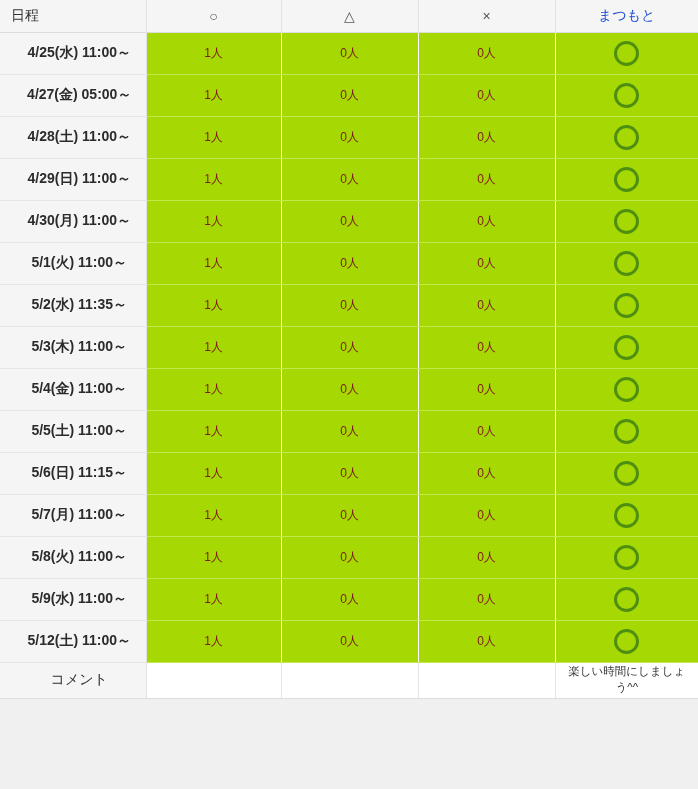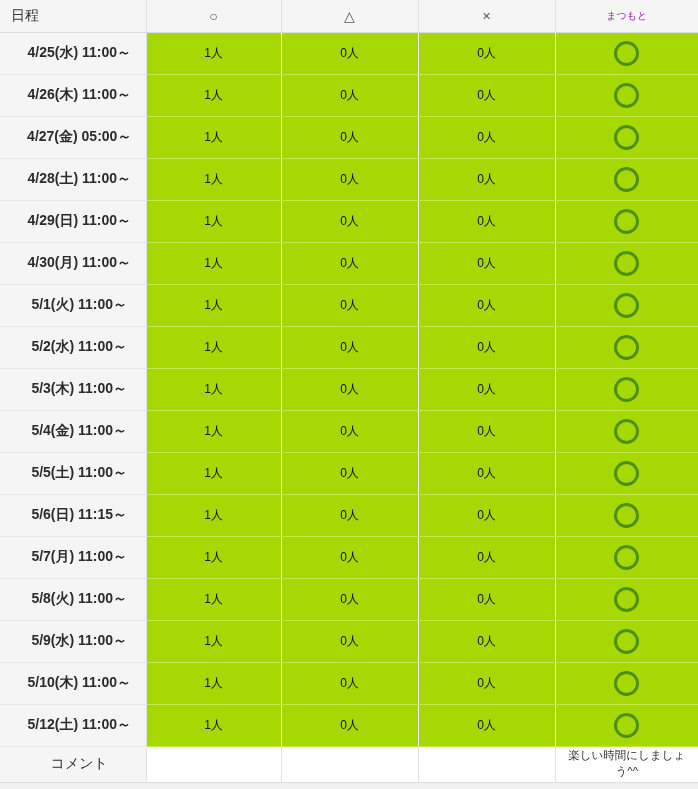"まつもと" thead th.person-head { color: #a21caf -> #1d4ed8; font-size: 10px -> 14px }
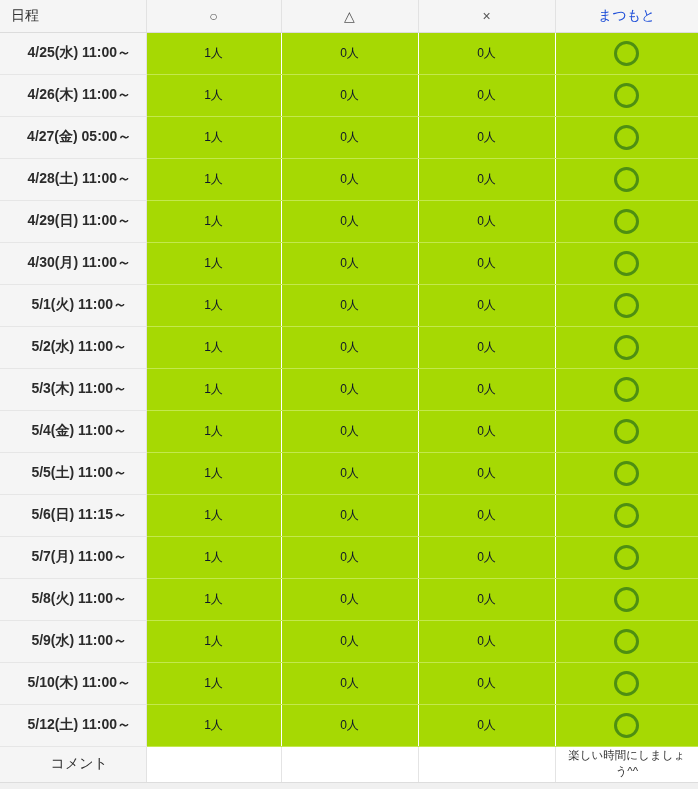"1人" td.count-cell { color: #0f172a -> #7f1d1d }
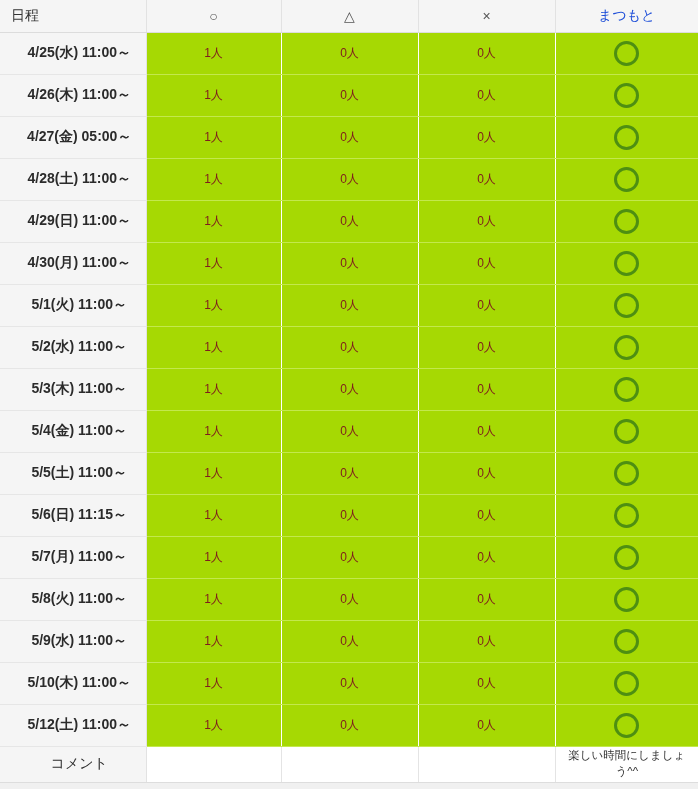"4/26(木) 11:00～" tr { html: <tr> <td>4/26(木) 11:00～</td> <td>1人</td> <td>0人</td> <td>0人</td> <td><span></span></td> </tr> -> none }
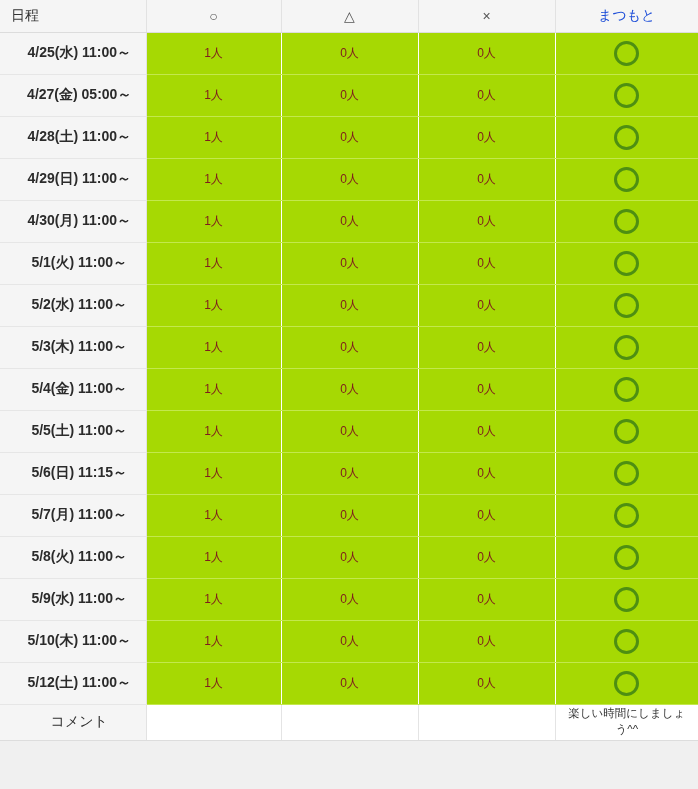"5/2(水) 11:00～" td.date-cell { text: 11:00 -> 11:35 }
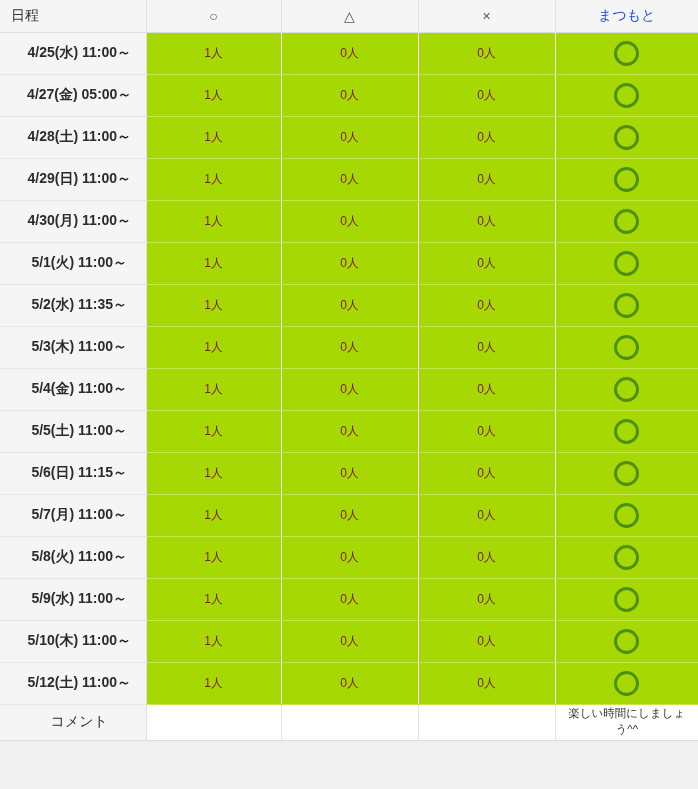"5/10(木) 11:00～" tr { html: <tr> <td>5/10(木) 11:00～</td> <td>1人</td> <td>0人</td> <td>0人</td> <td><span></span></td> </tr> -> none }
